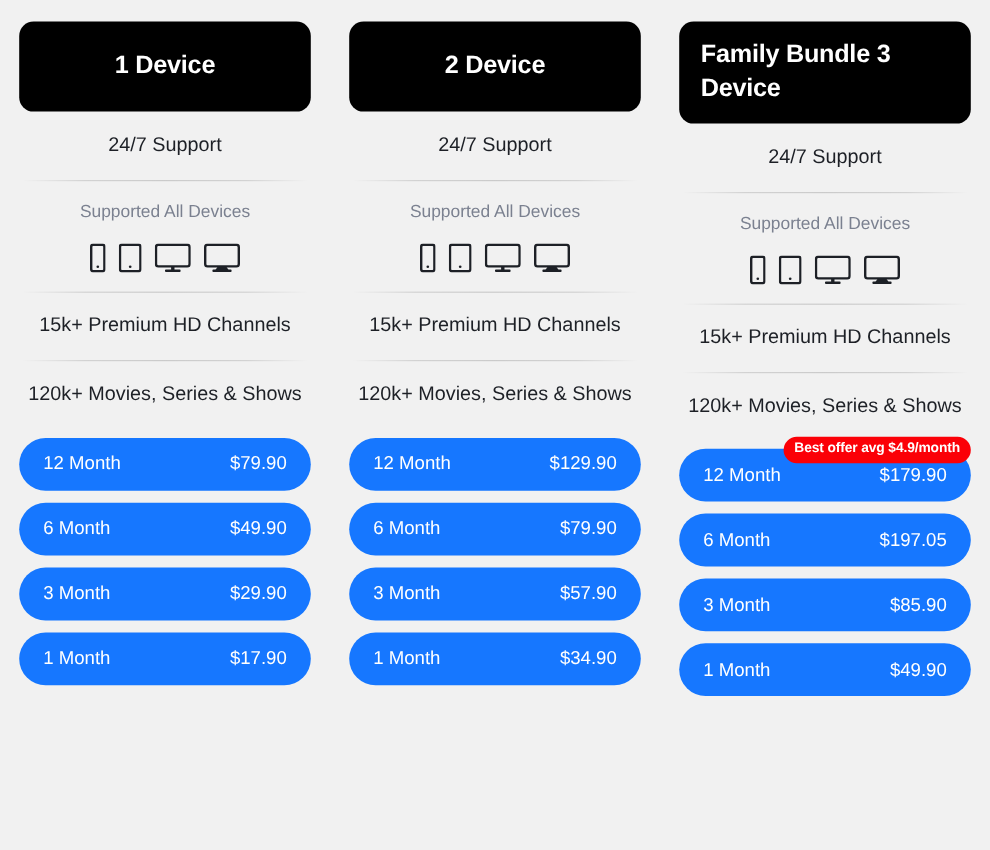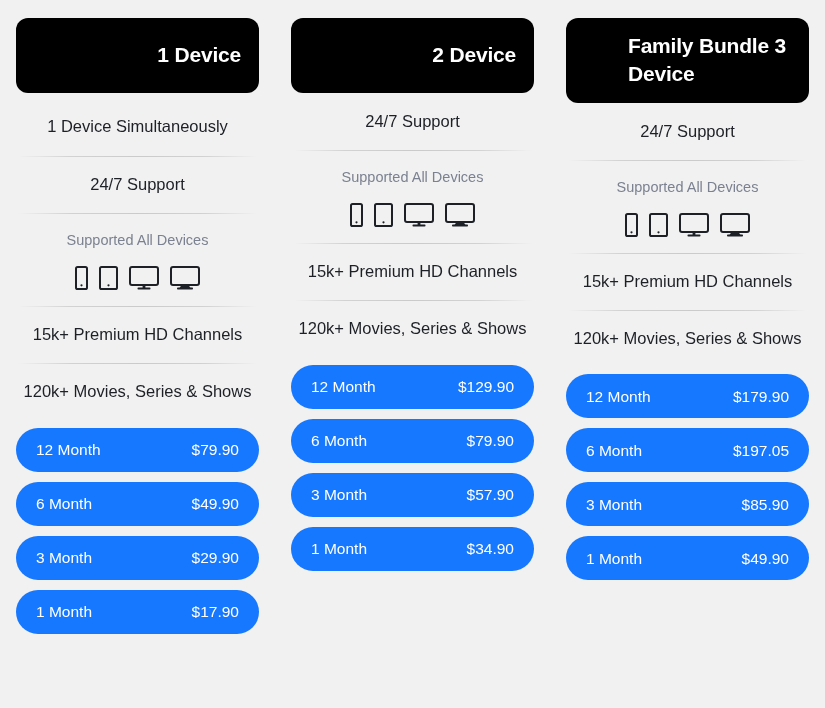"1 Device" .plan-header { justify-content: flex-end -> center }
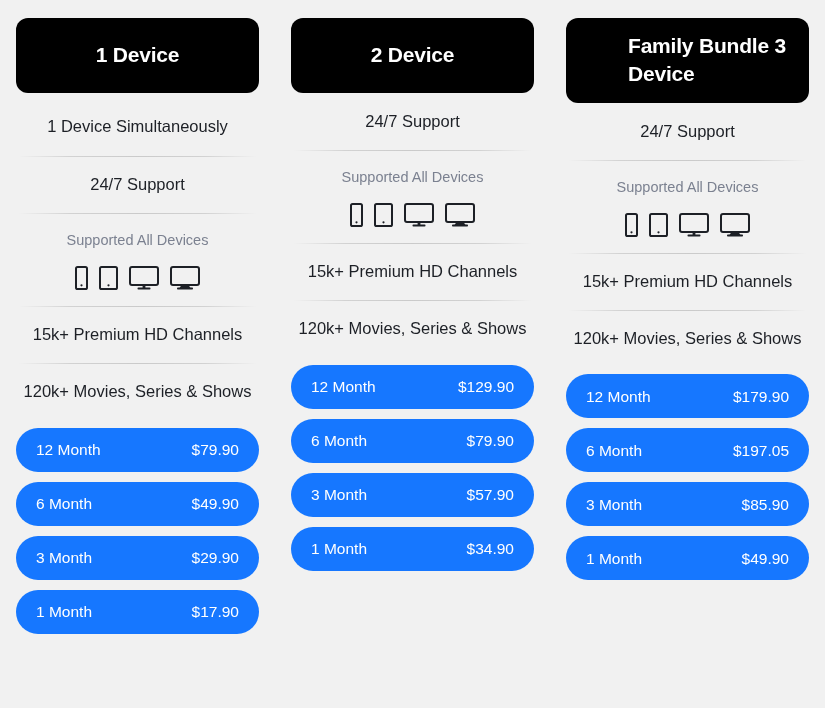"Family Bundle 3 Device" .plan-col.wide-title .plan-header-title { margin-left: 44px -> none }
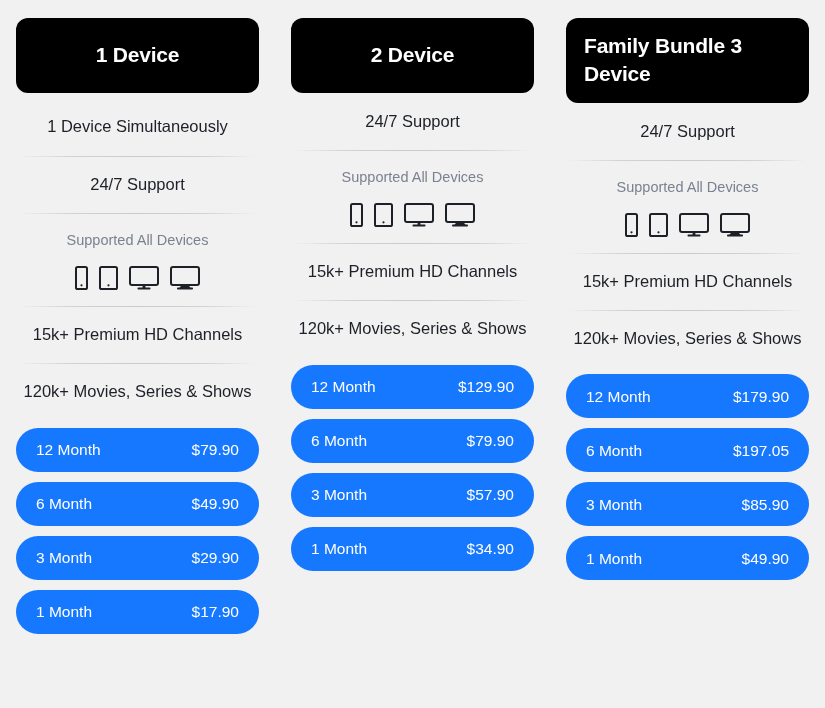"1 Device Simultaneously" div.feature-row { html: <div>1 Device Simultaneously</div> -> none }
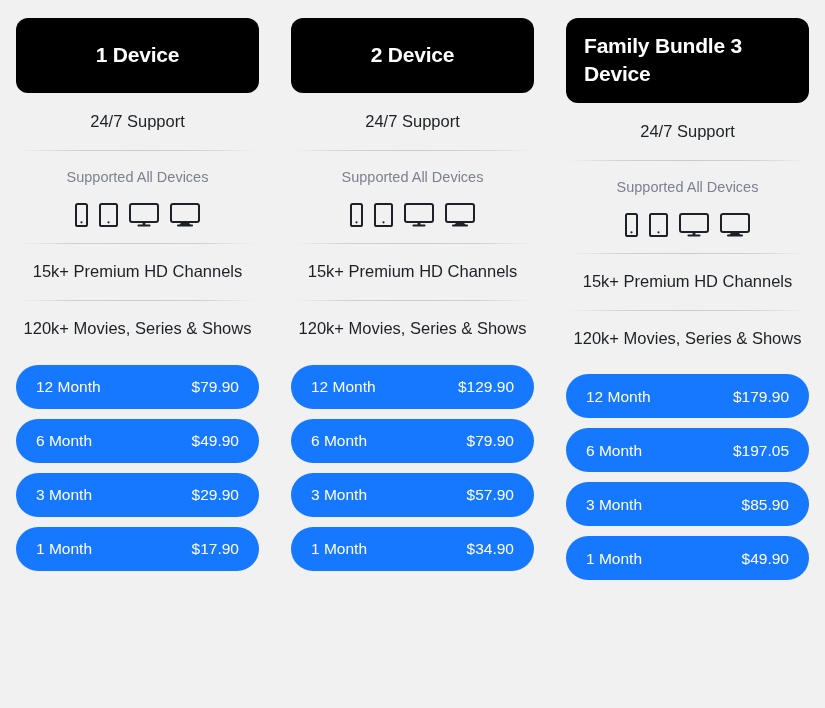"Best offer avg $4.9/month" span.best-offer-badge { html: none -> <span>Best offer avg $4.9/month</span> }
